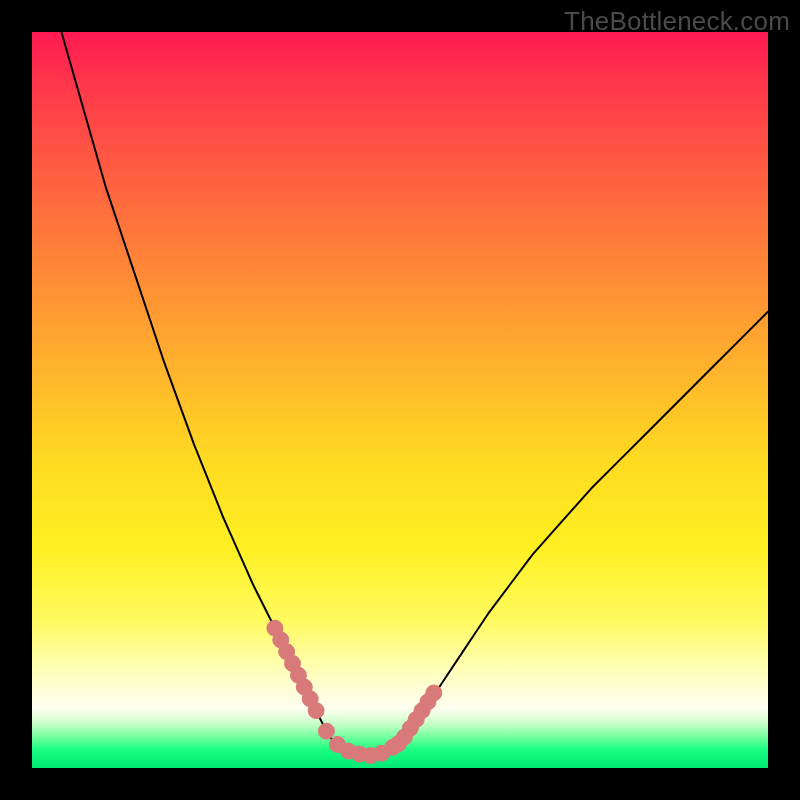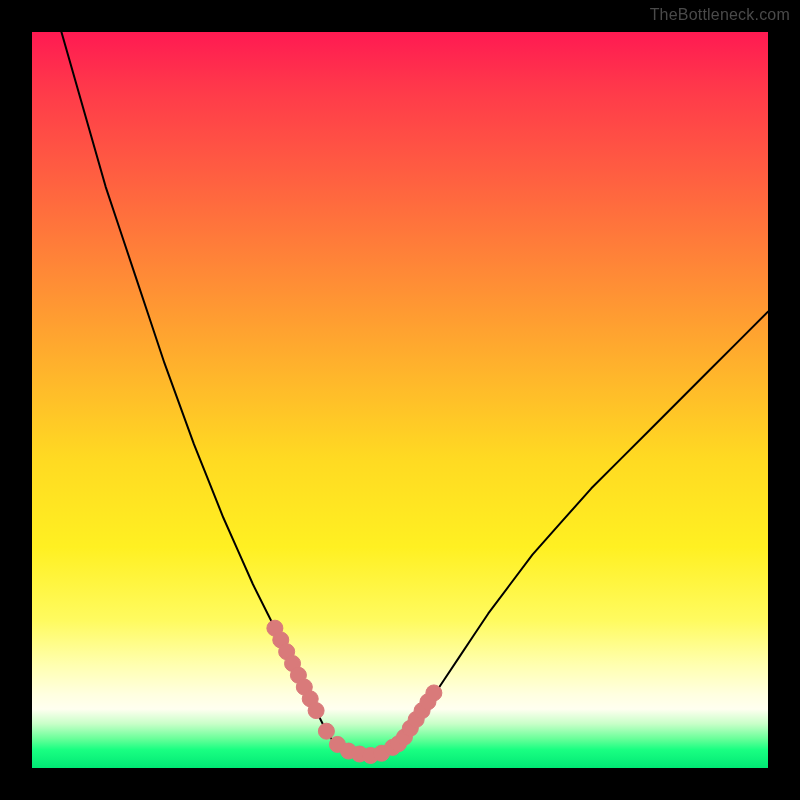"TheBottleneck.com" .watermark { font-size: 16px -> 26px }
